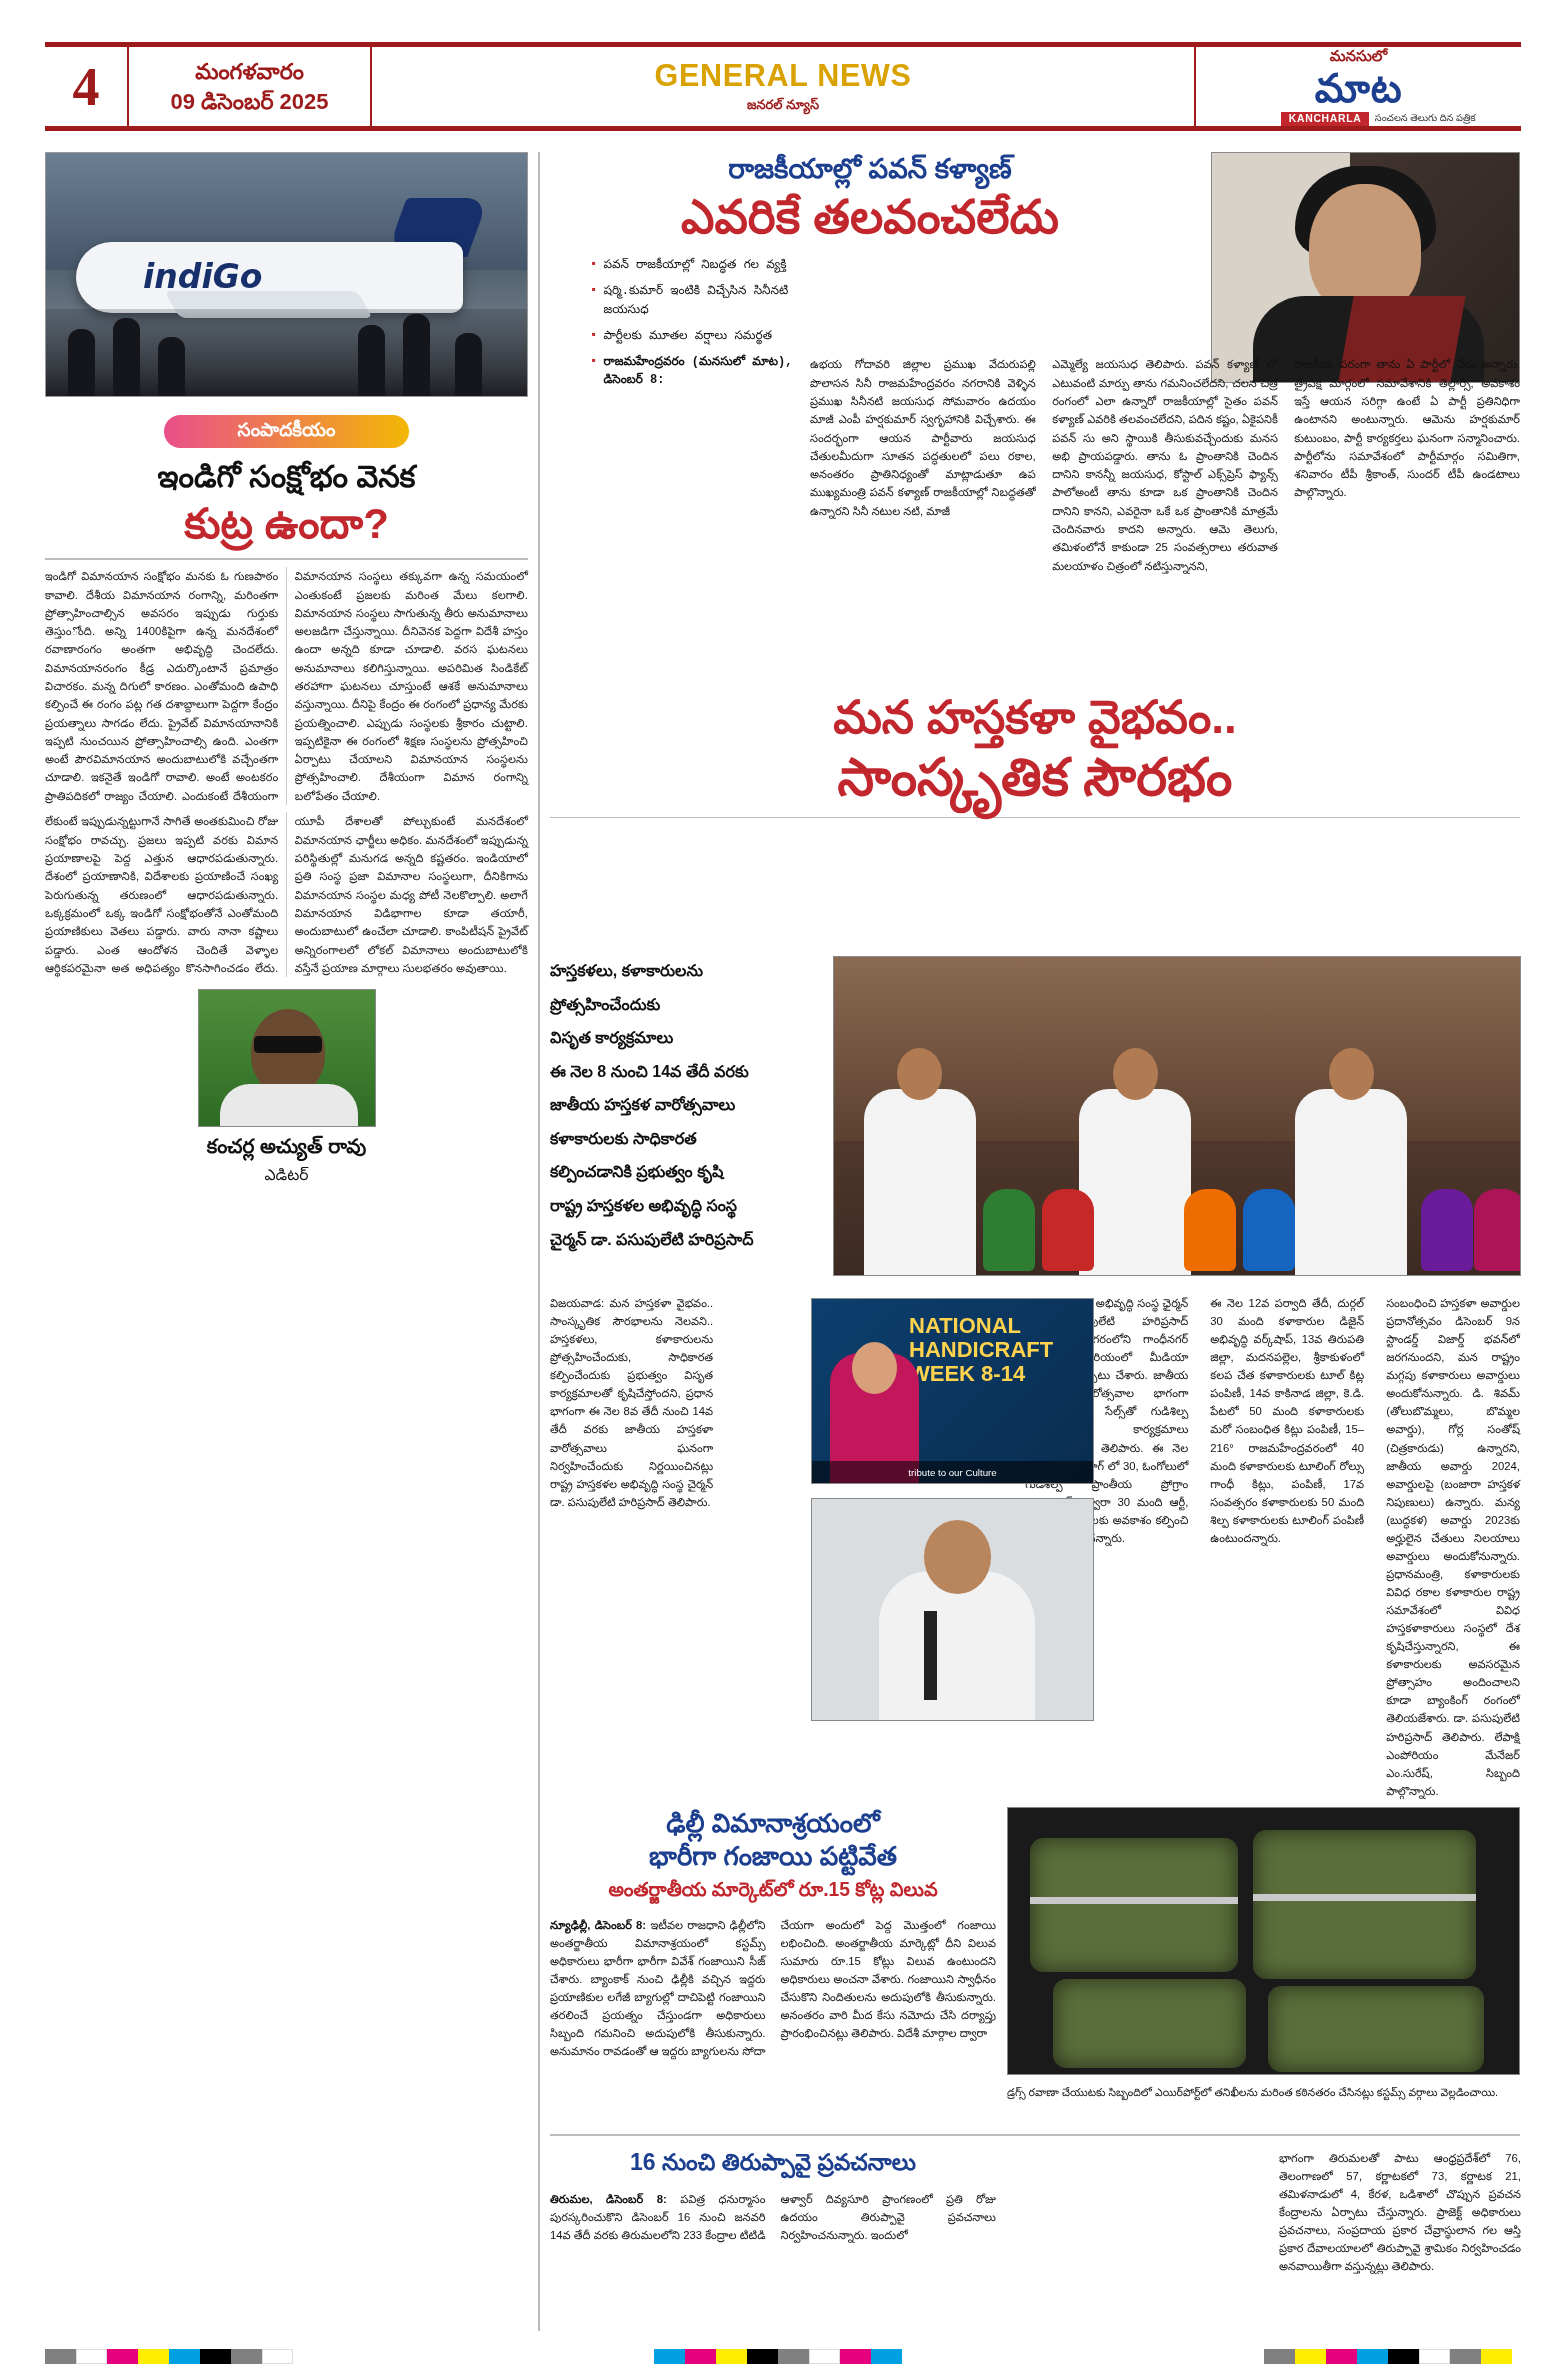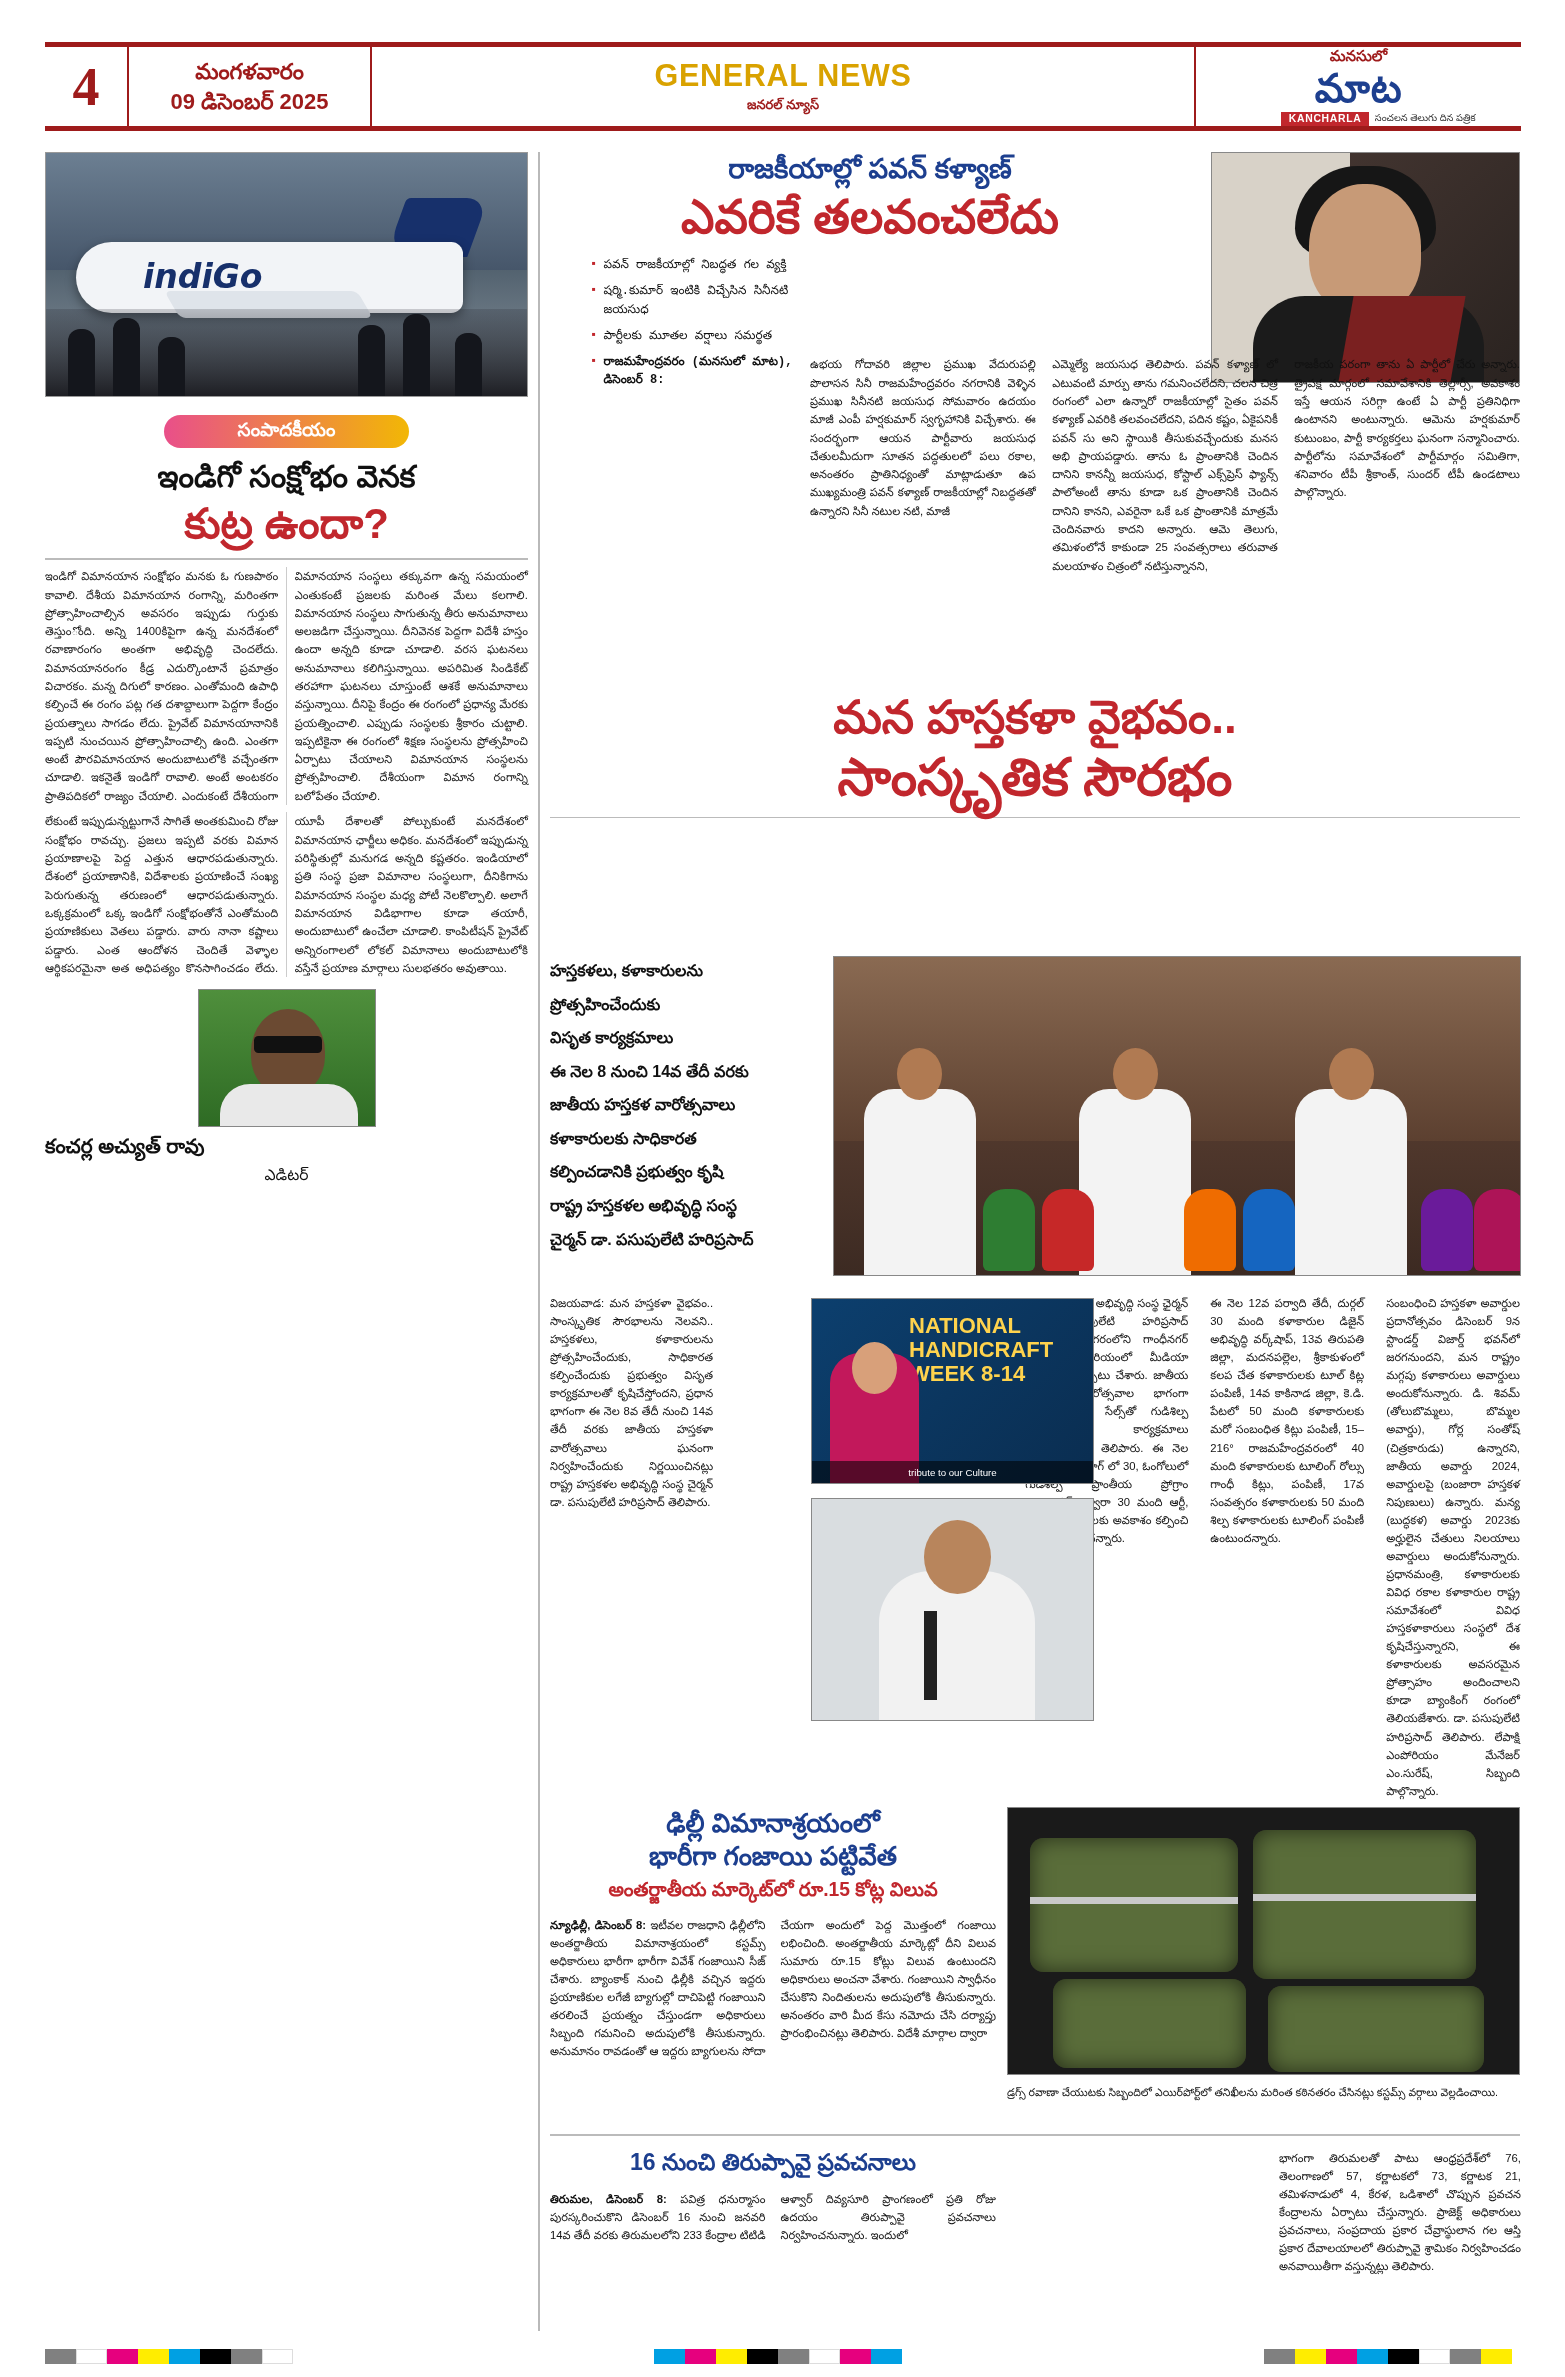"కంచర్ల అచ్యుత్ రావు" .editor-name { text-align: none -> center }
